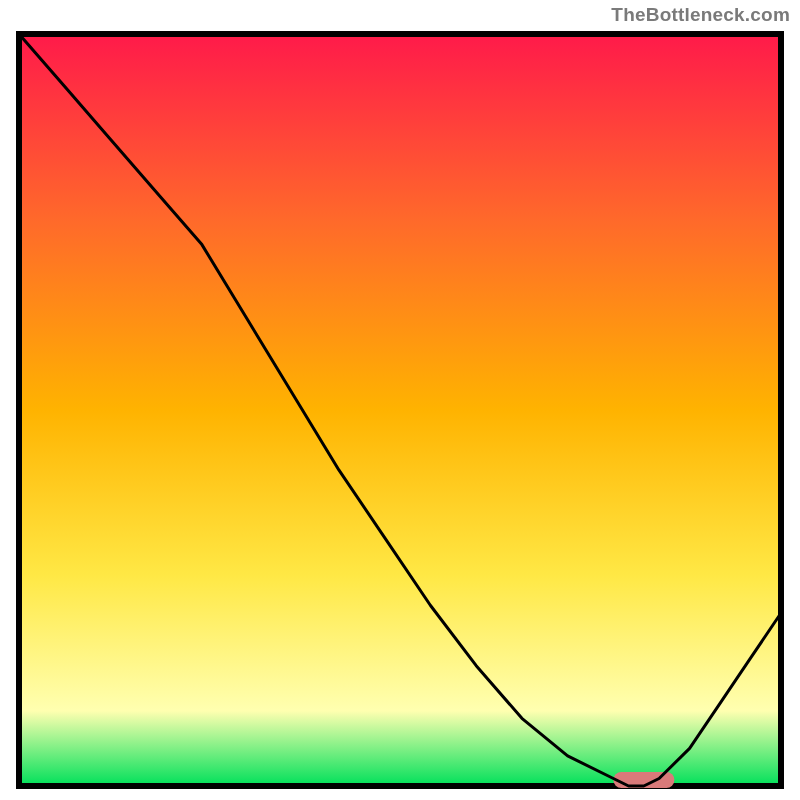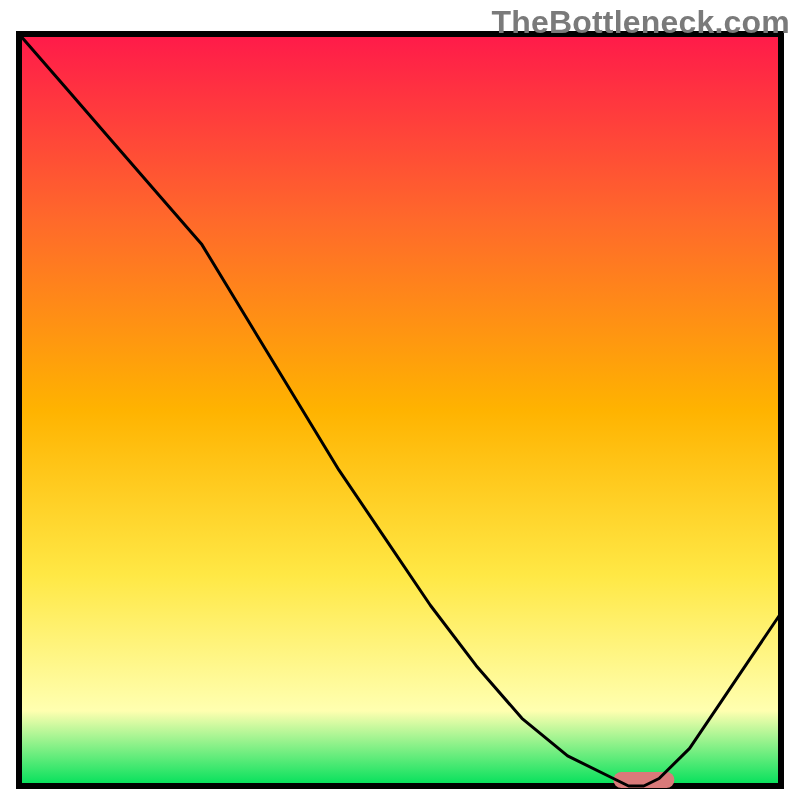"TheBottleneck.com" .watermark { font-size: 32px -> 19px }
